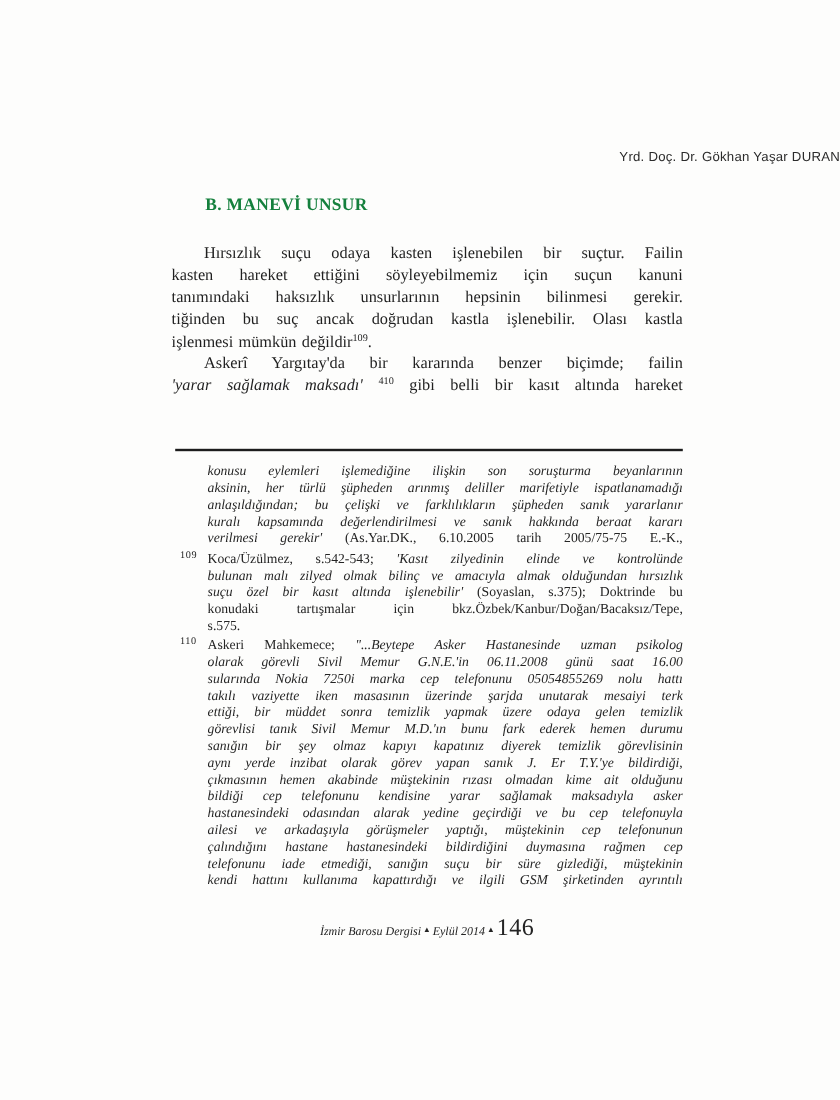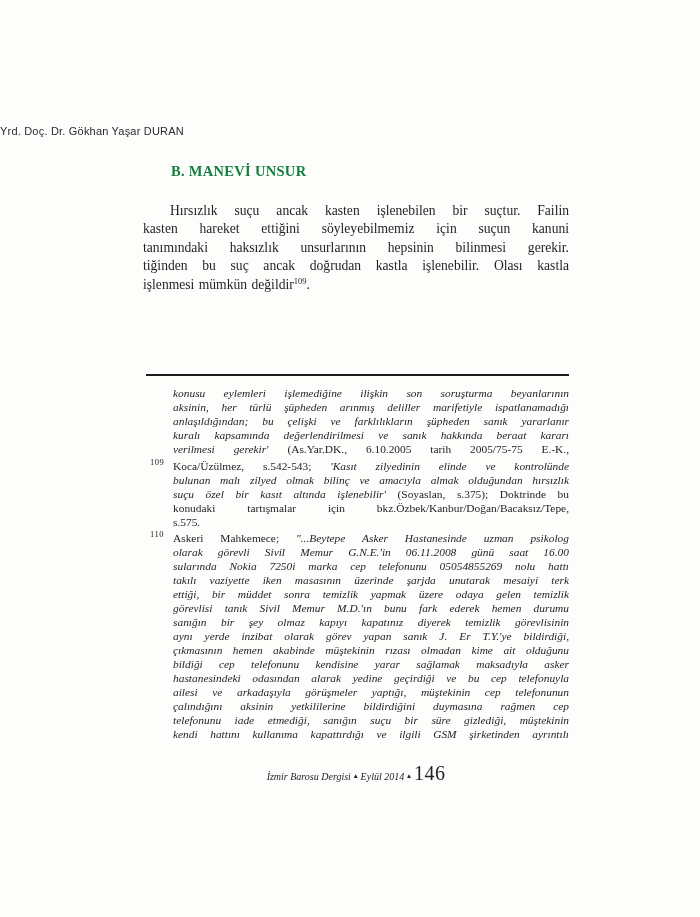"Yrd. Doç. Dr. Gökhan Yaşar" .running-header { text-align: left -> right }
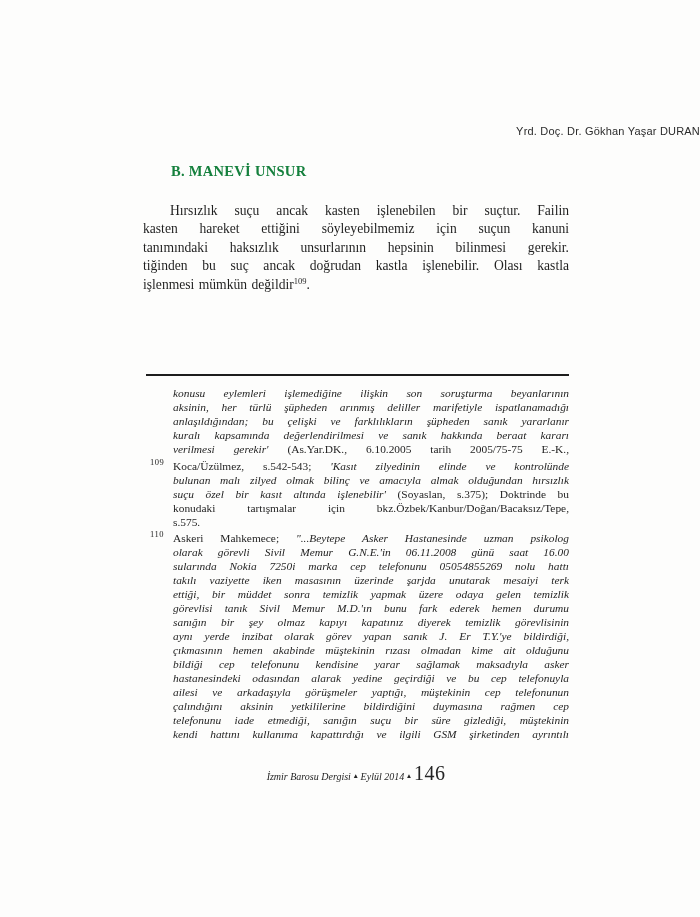"Hırsızlık suçu ancak kasten işlenebilen" span.run { text: ancak -> odaya }
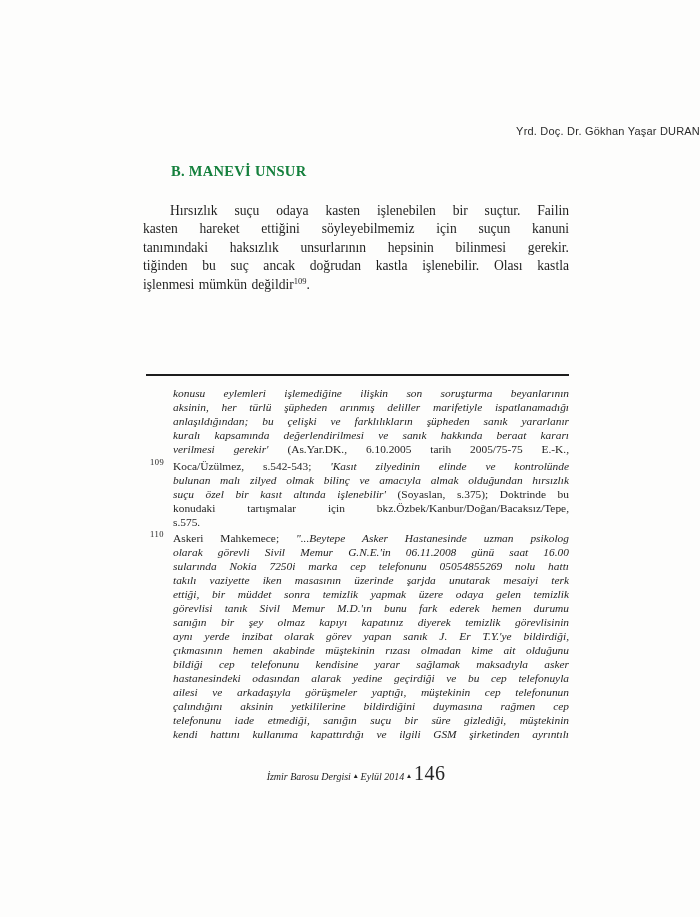"Askerî Yargıtay'da bir kararında benzer" div.paragraph { html: none -> <div> <div><span>Askerî Yargıtay'da bir kararında benzer biçimde; failin</span></div> <div><span>'yarar sağlamak maksadı'</span><span> </span><span>410</span><span> gibi belli bir kasıt altında hareket</span></div> </div> }
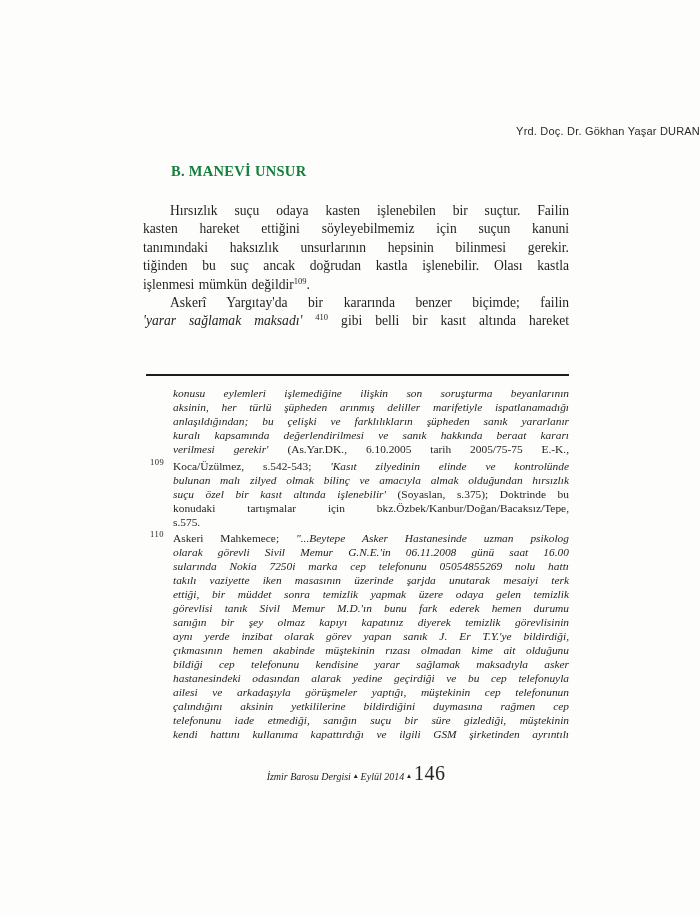"çalındığını aksinin yetkililerine" span.run { text: aksinin yetkililerine -> hastane hastanesindeki }
